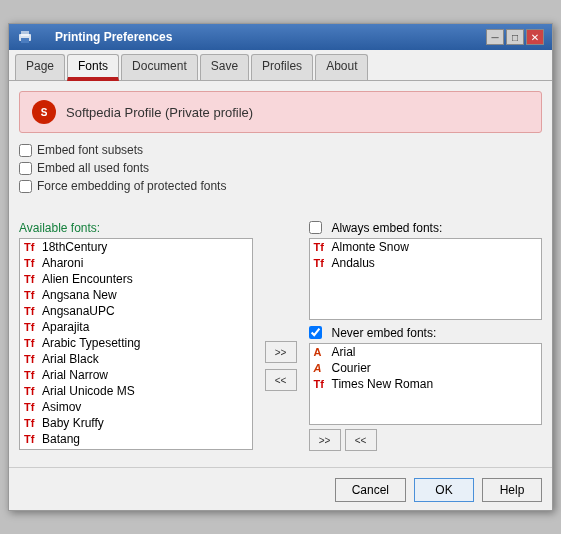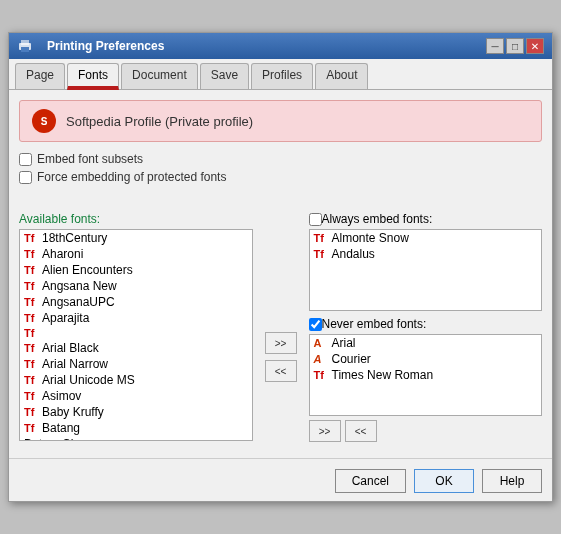"Printing Preferences" .title-bar-left { gap: 14px -> 22px }
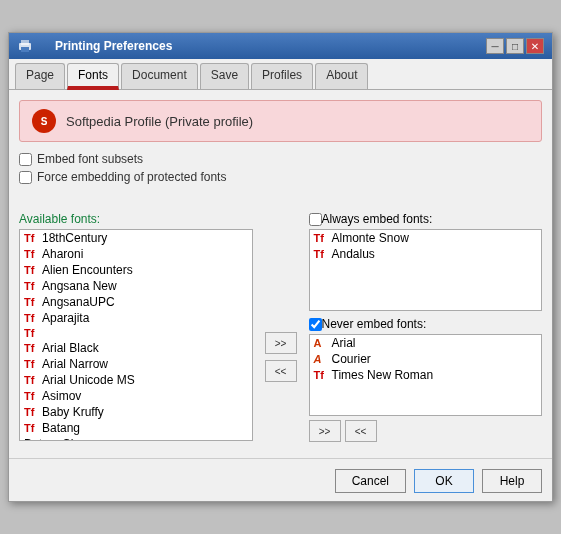"Embed all used fonts" div.checkbox-row { html: none -> <div> <input> <label>Embed all used fonts</label> </div> }
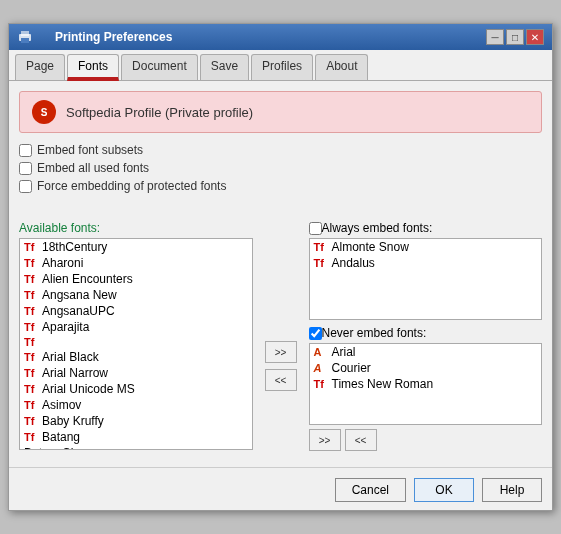"Always embed fonts:" .embed-label-row { align-items: center -> flex-start; gap: 0 -> 10px }
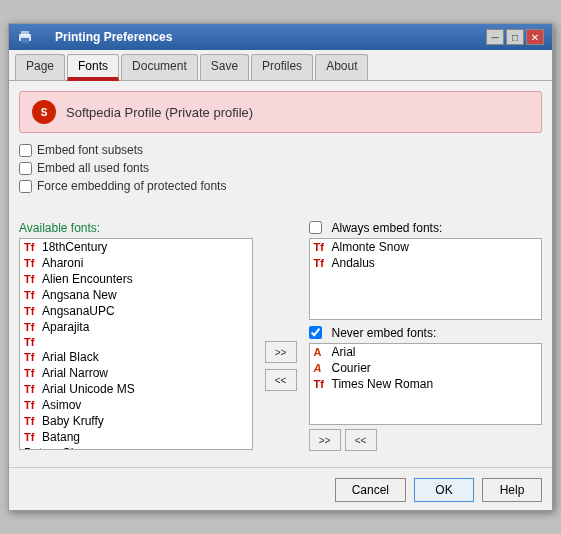"Arabic Typesetting" span { html: none -> <span>Arabic Typesetting</span> }
